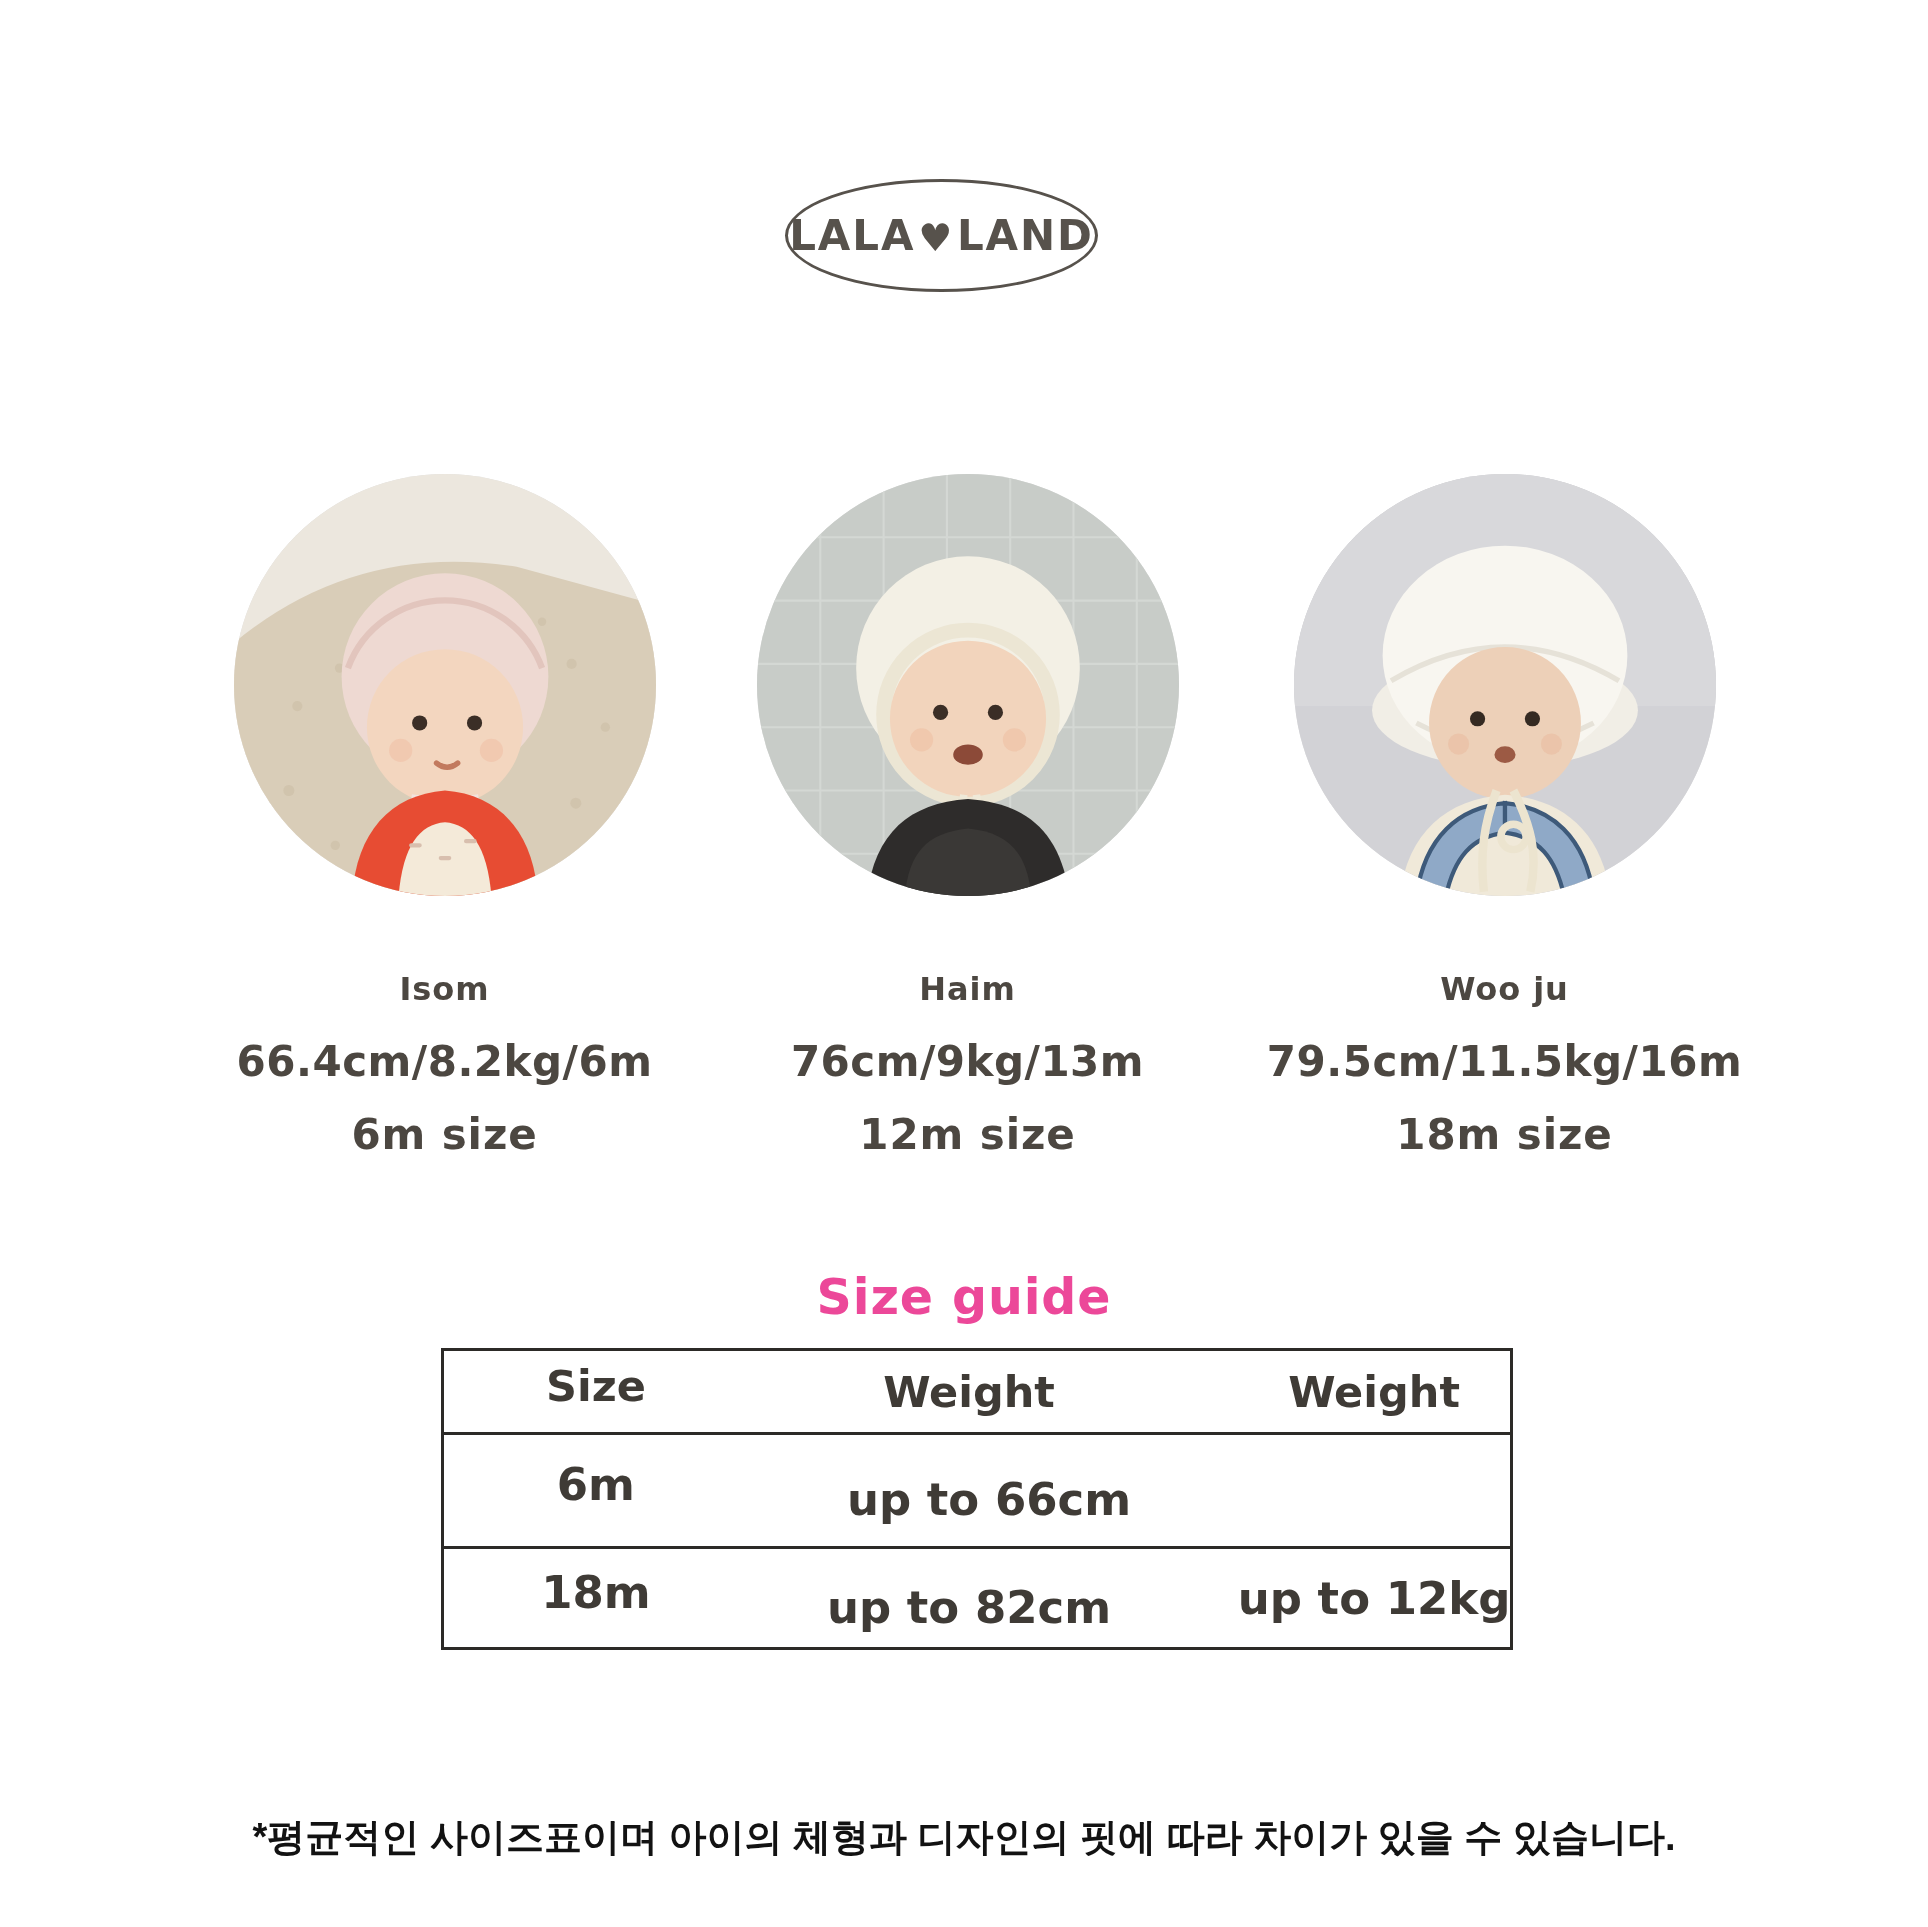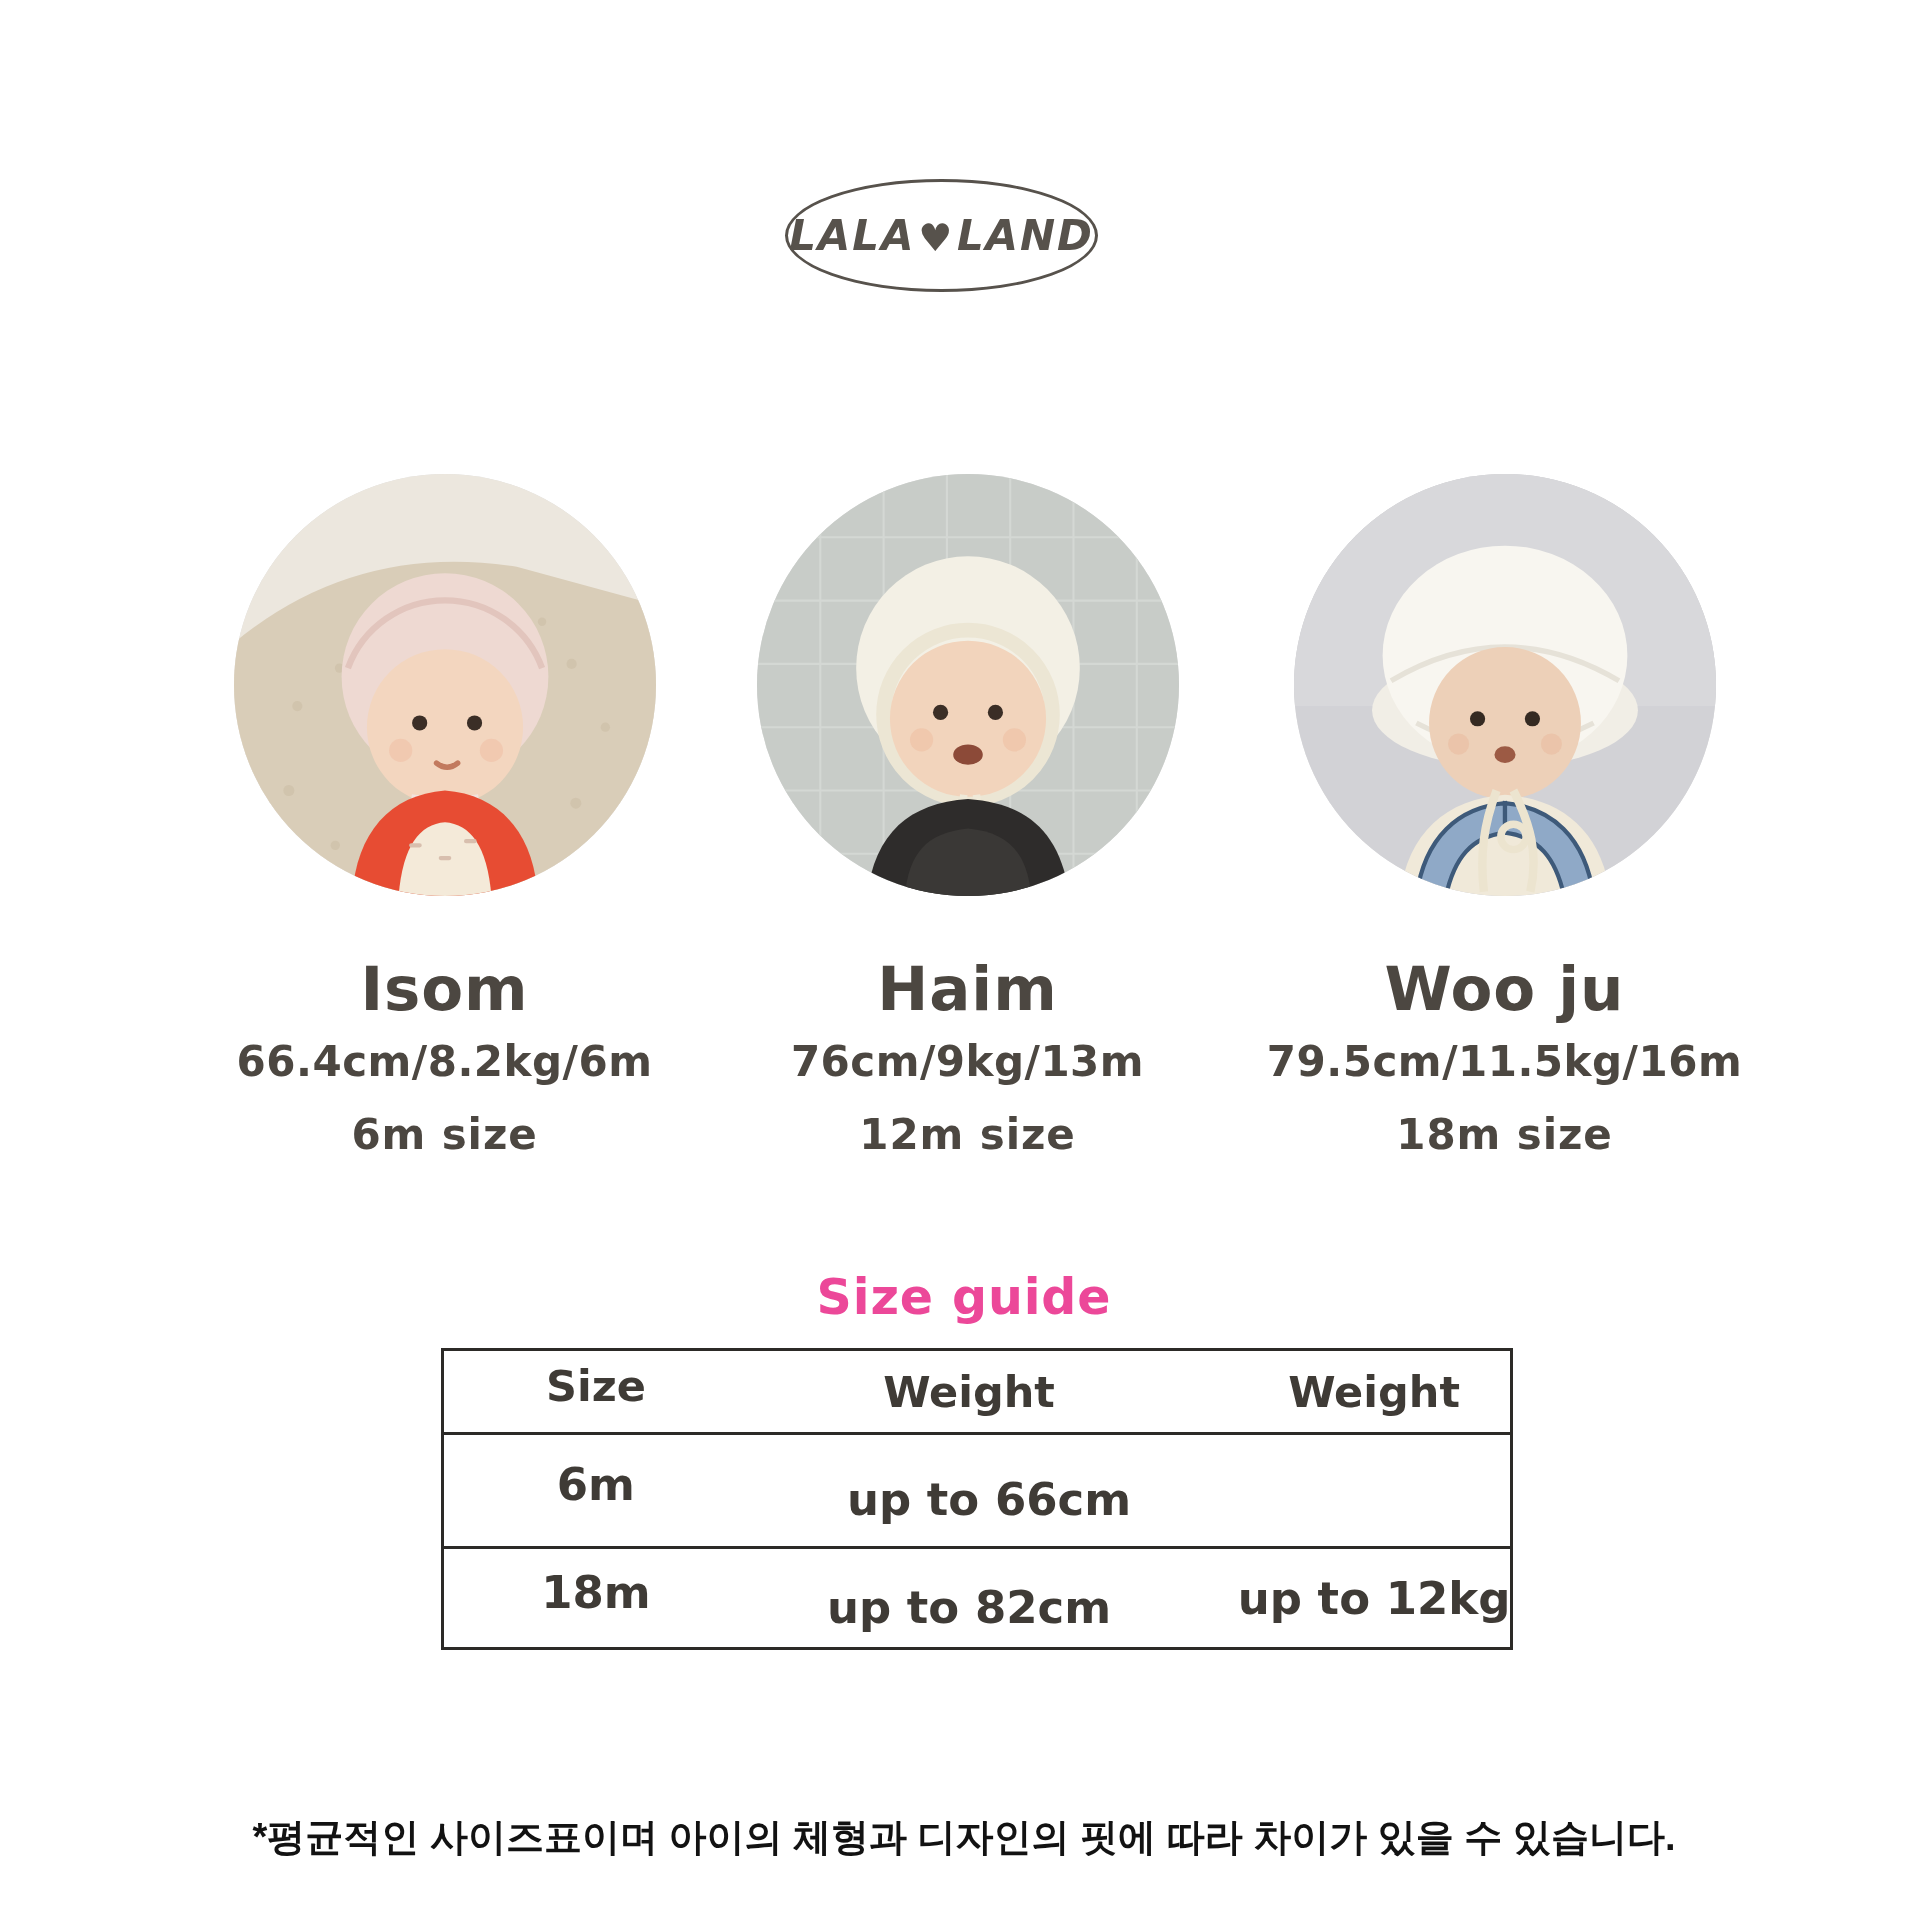"LALA" .logo-oval { font-style: italic -> none }
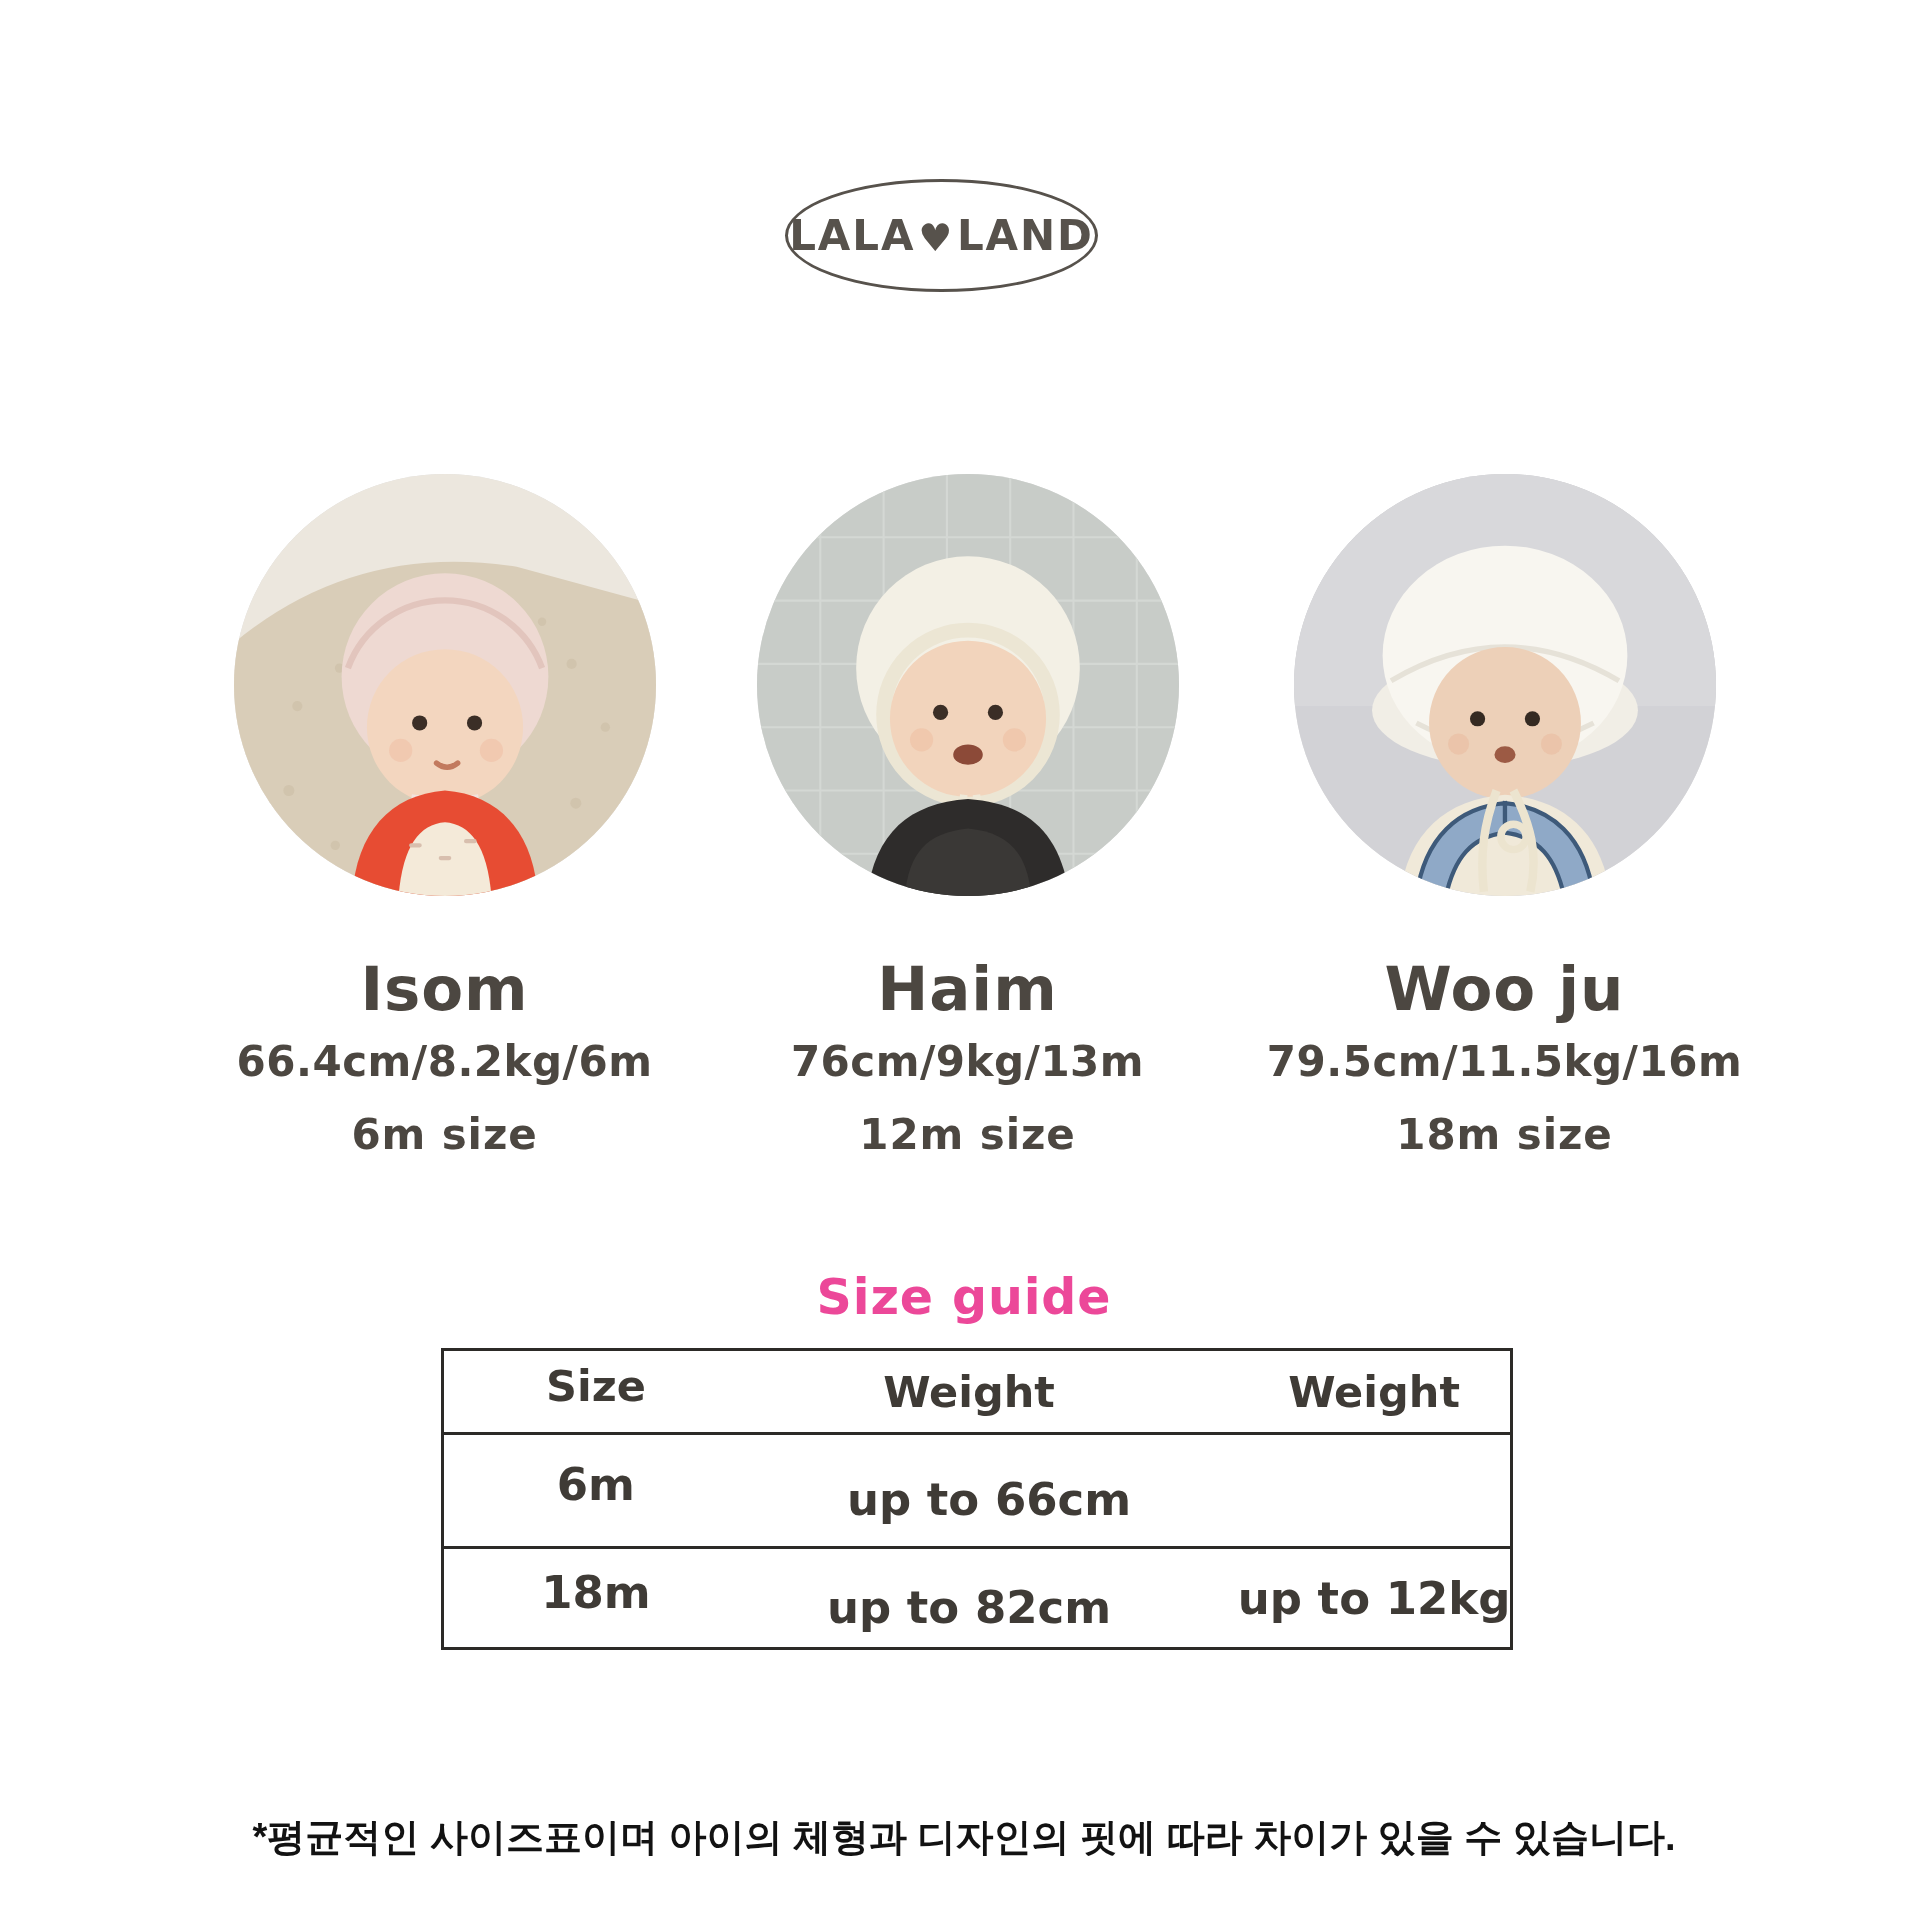"Isom" .model-name { font-size: 61px -> 32px }
